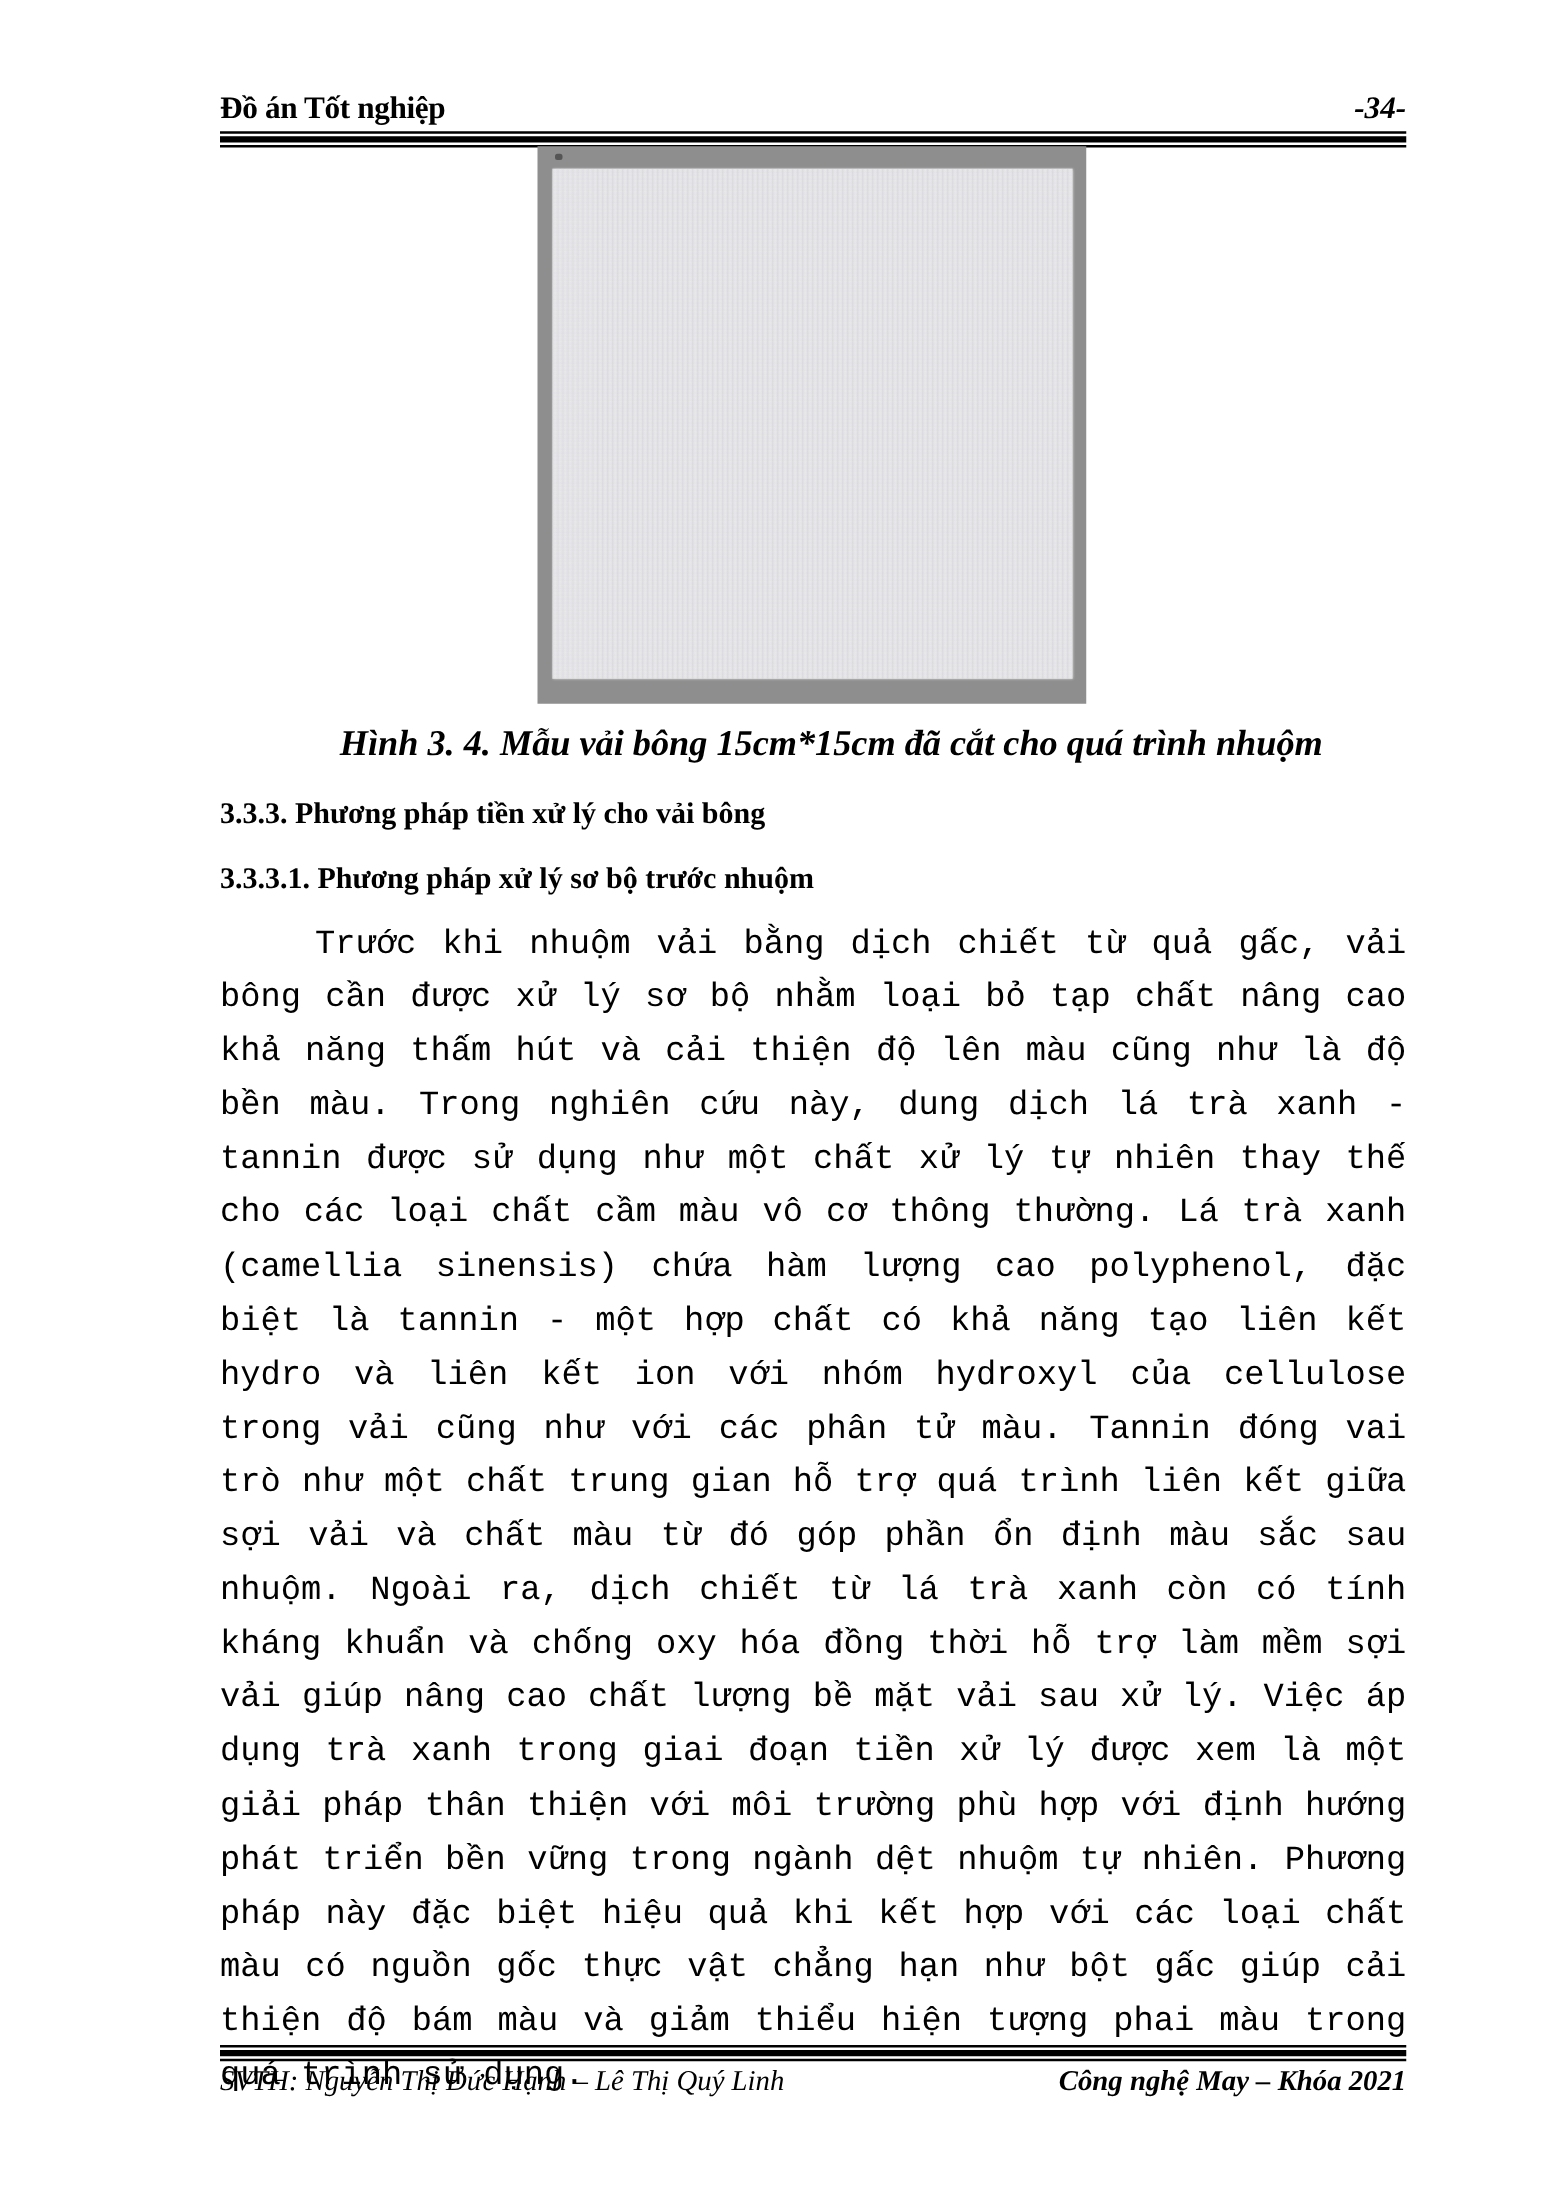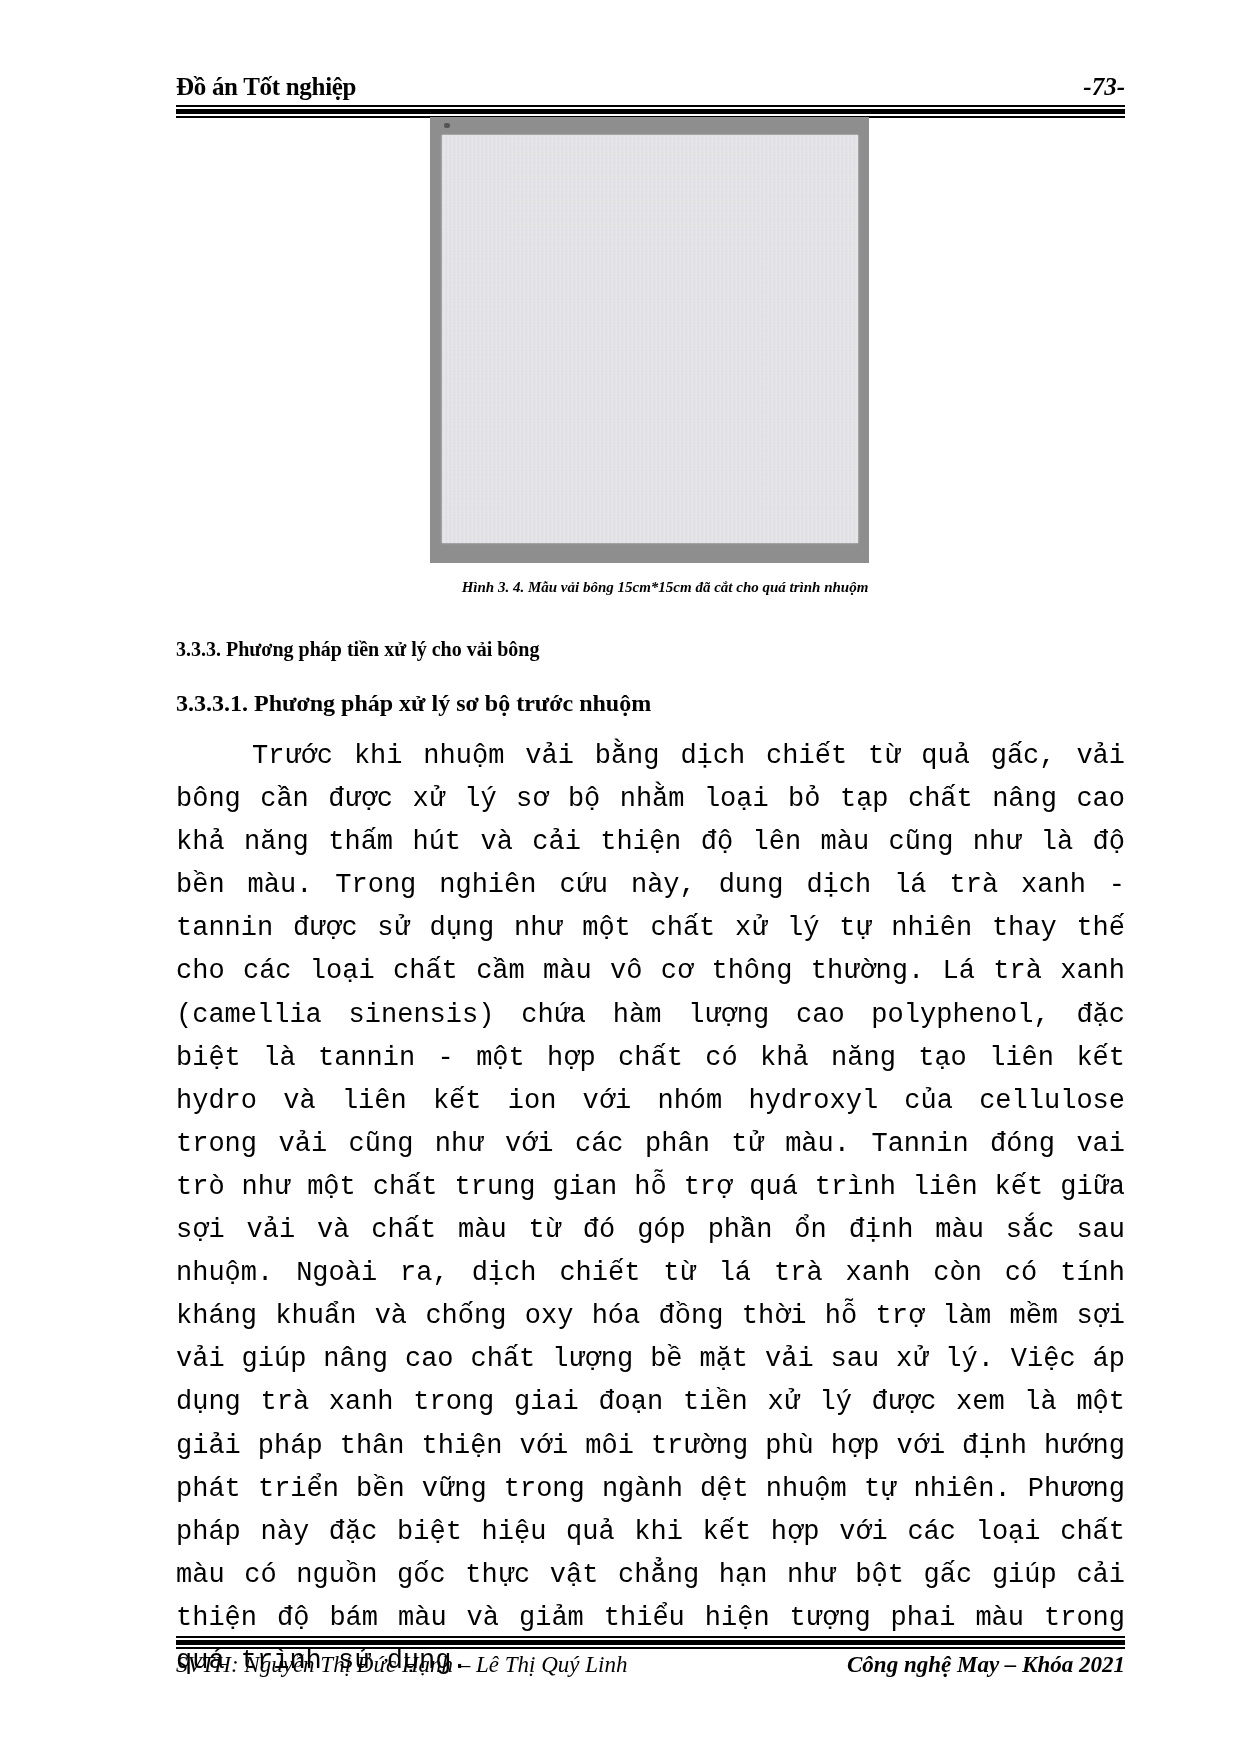"-73-" div.header-page { text: -73- -> -34- }
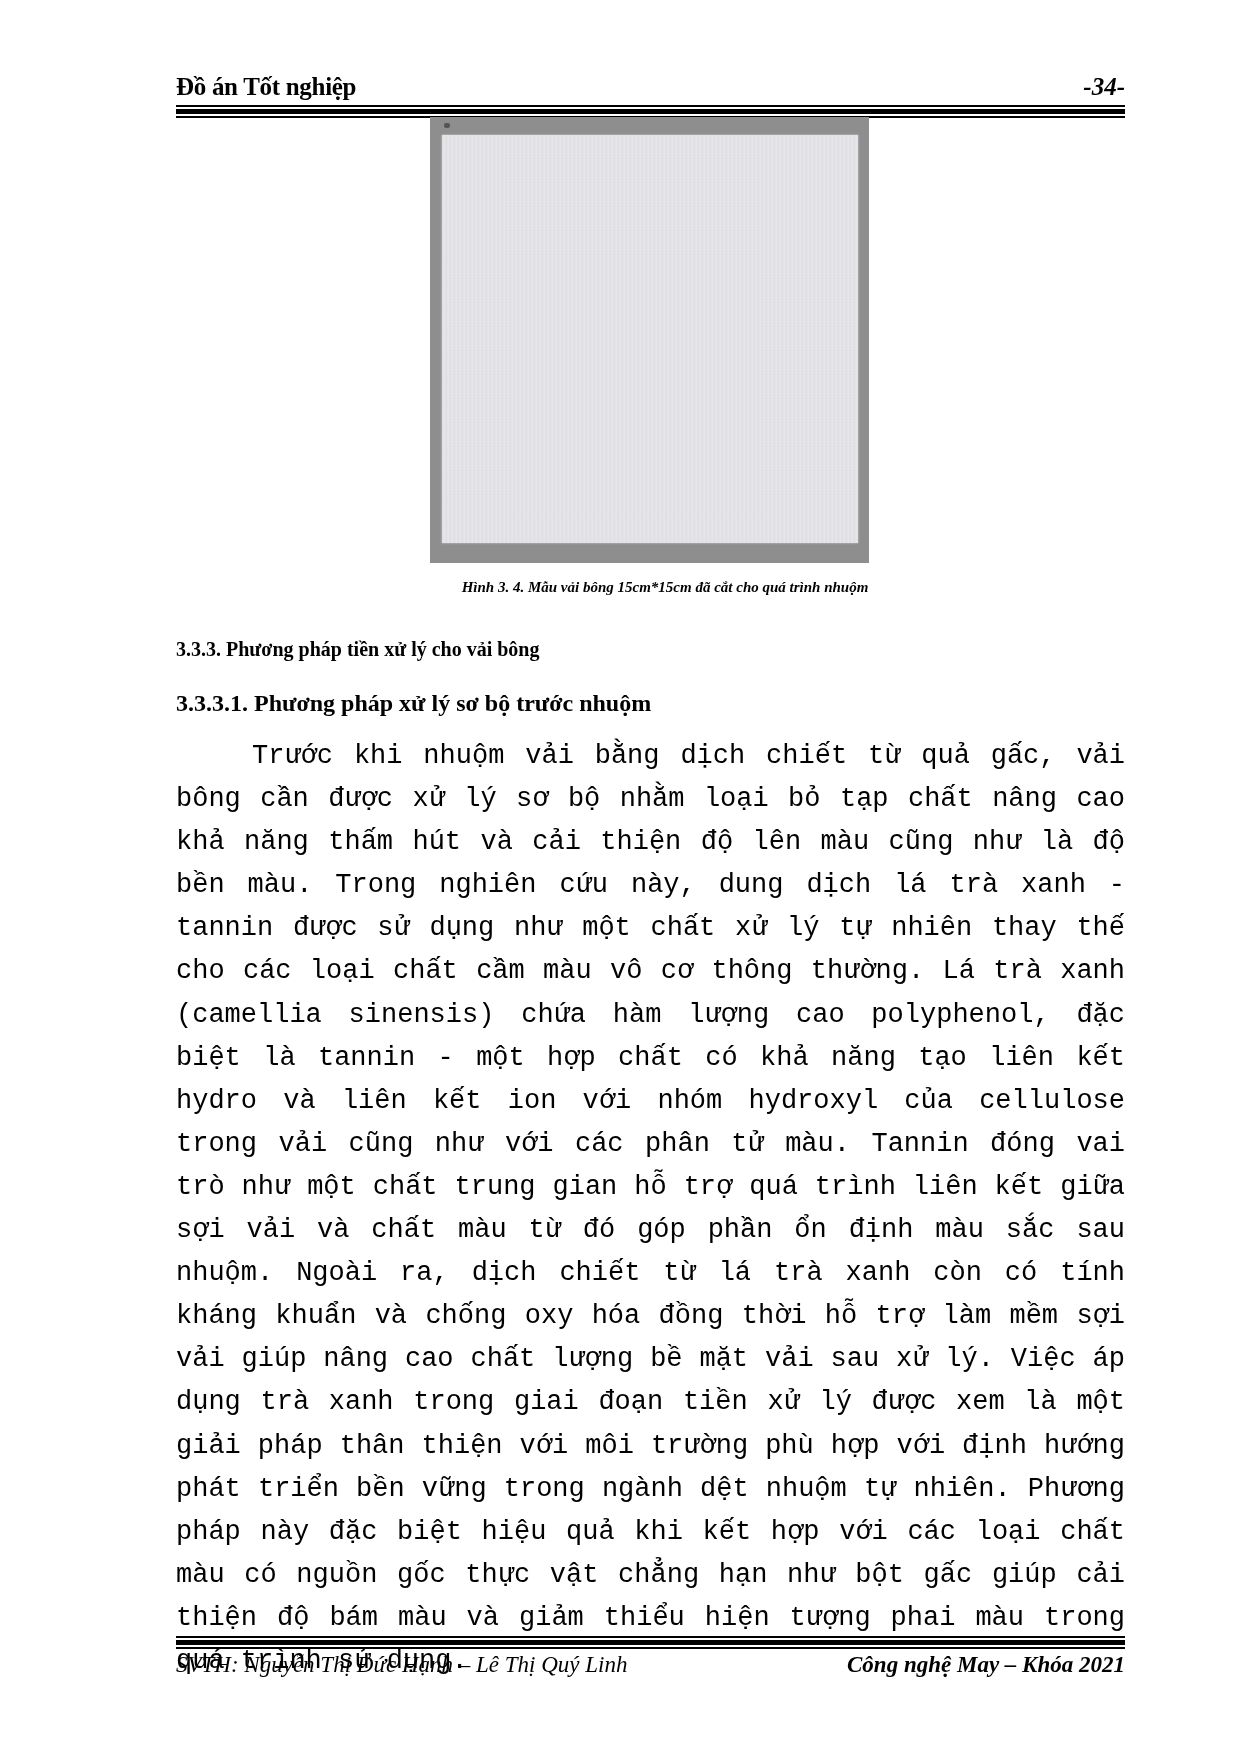"Hình 3. 4. Mẫu vải" .caption { font-size: 15px -> 29px }
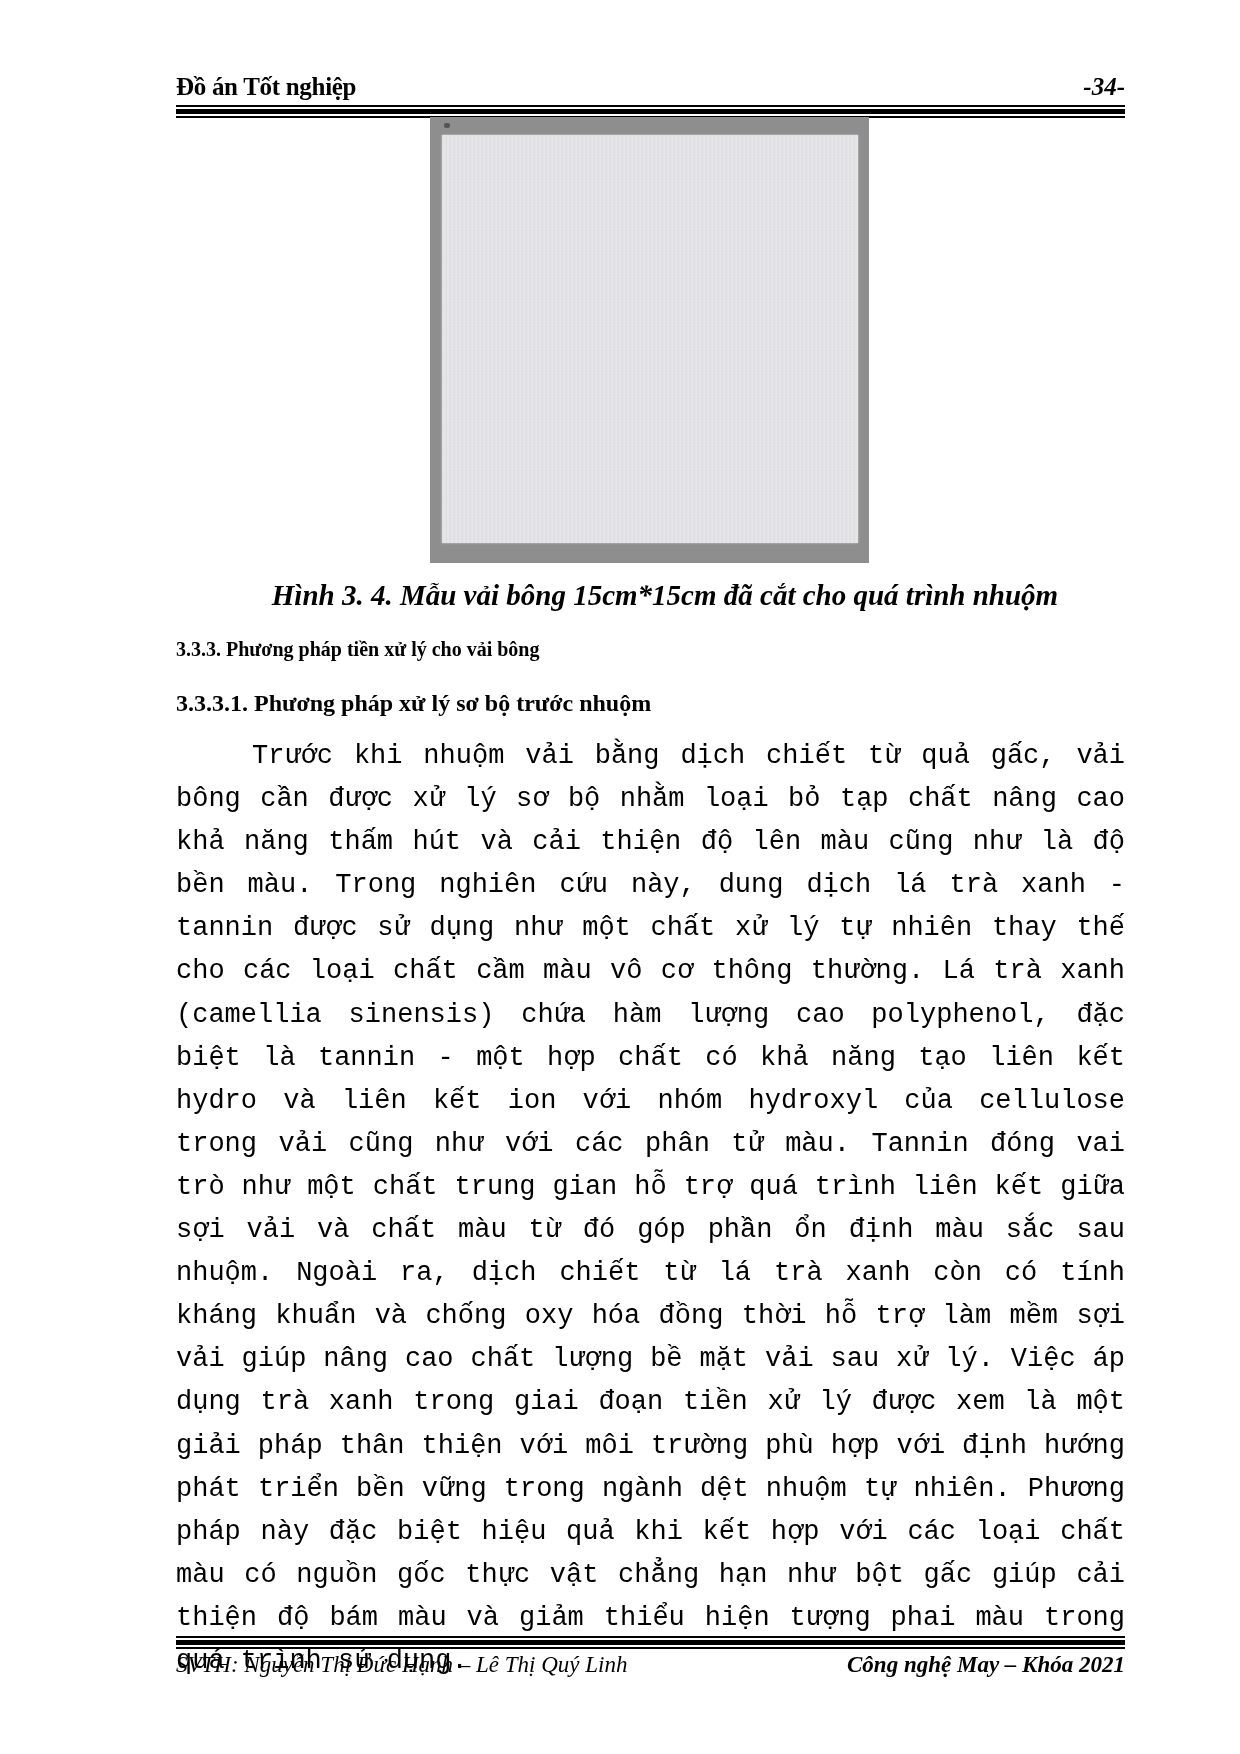"3.3.3. Phương pháp tiền xử" .h3 { font-size: 20px -> 24px }
